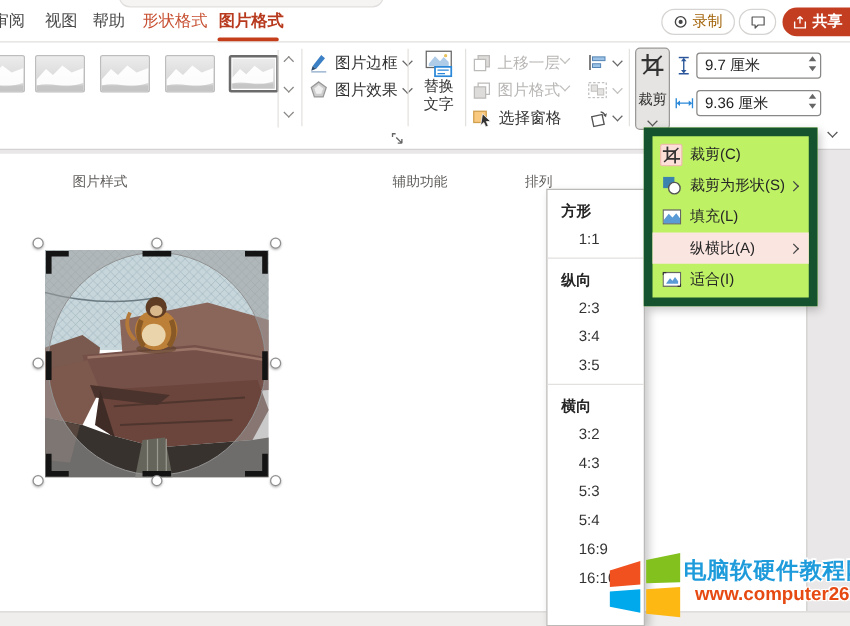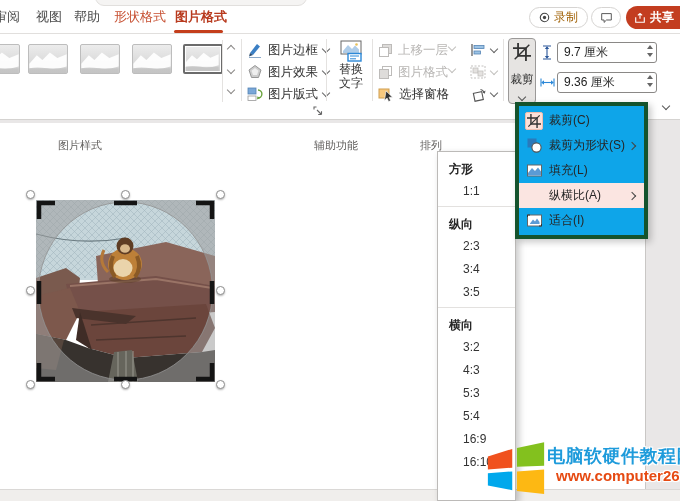"图片版式" div.rrow { html: <div> <svg> <rect></rect> <rect></rect> <path></path> <polygon></polygon> </svg> <span>图片版式</span> <span></span> </div> -> none }
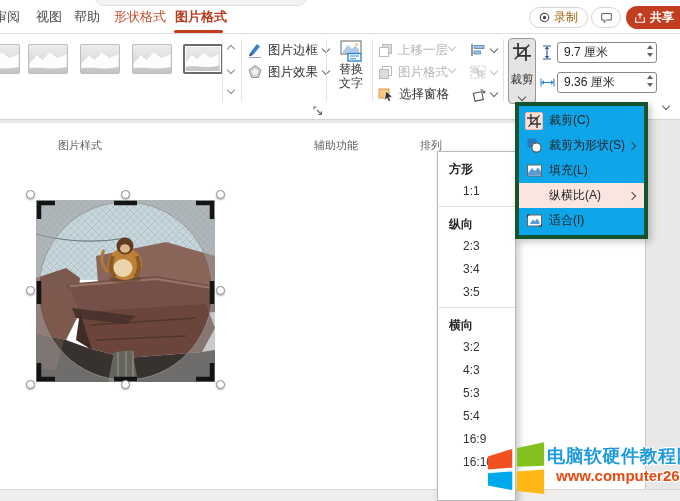"裁剪(C)" .menu { background: #0ea5e9 -> #bef264; border: 4px solid #14532d -> 7px solid #14532d }
